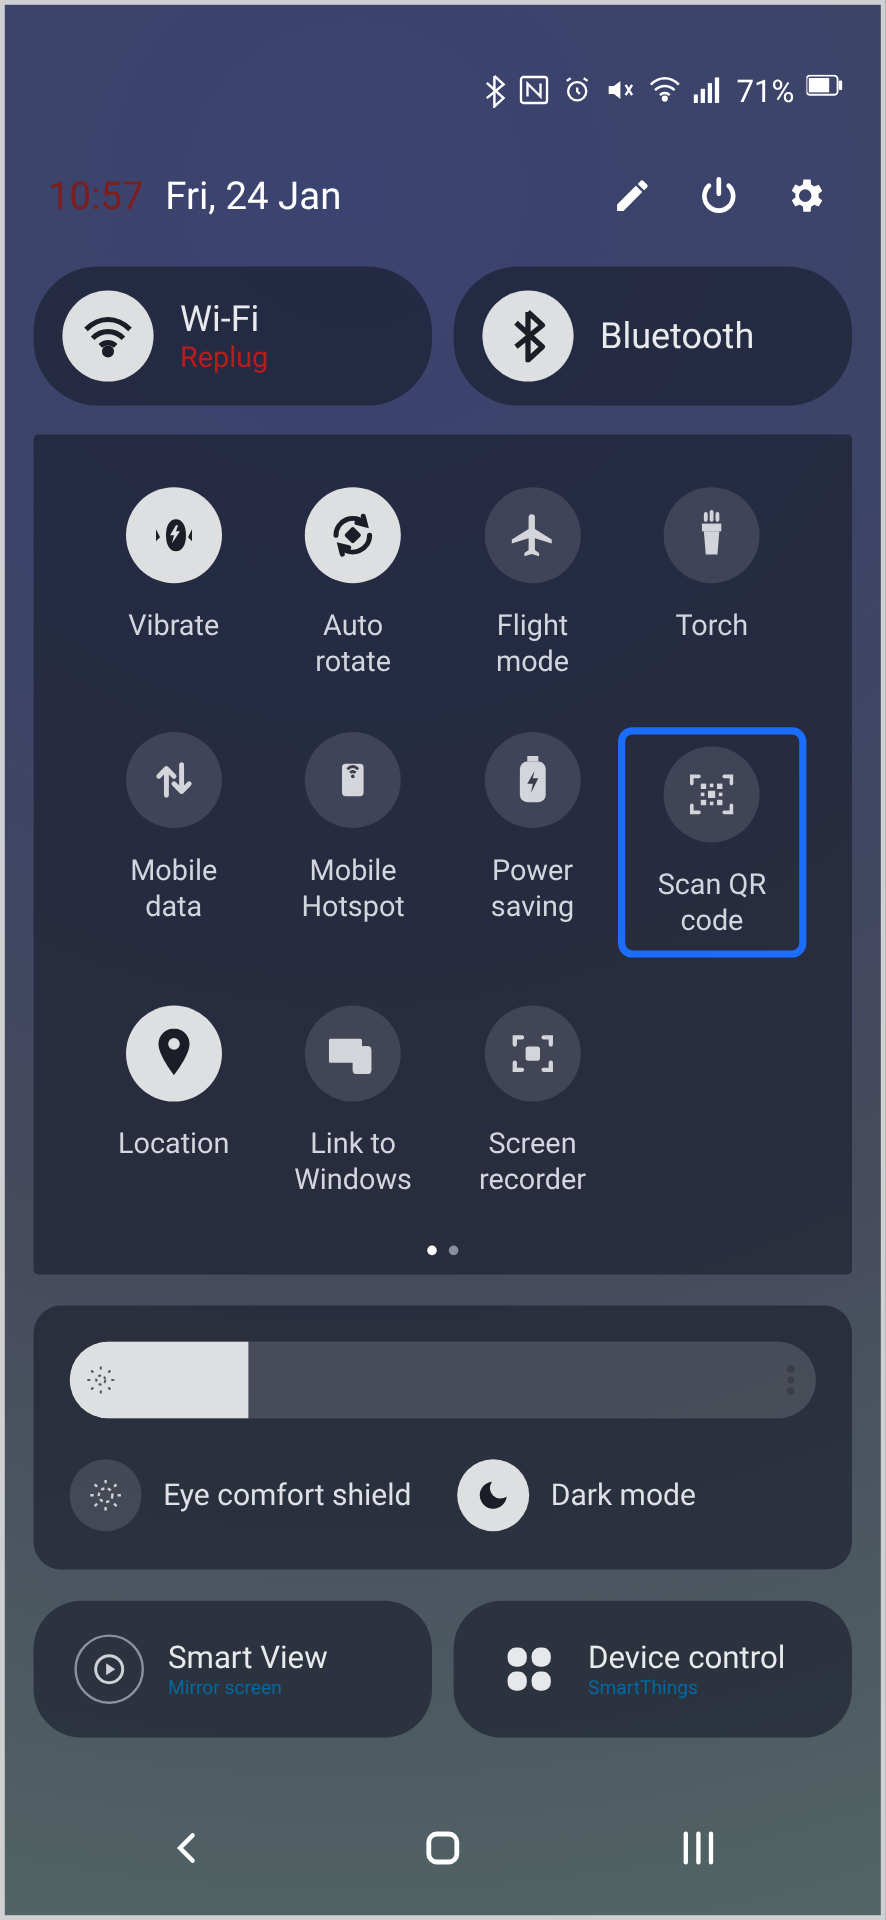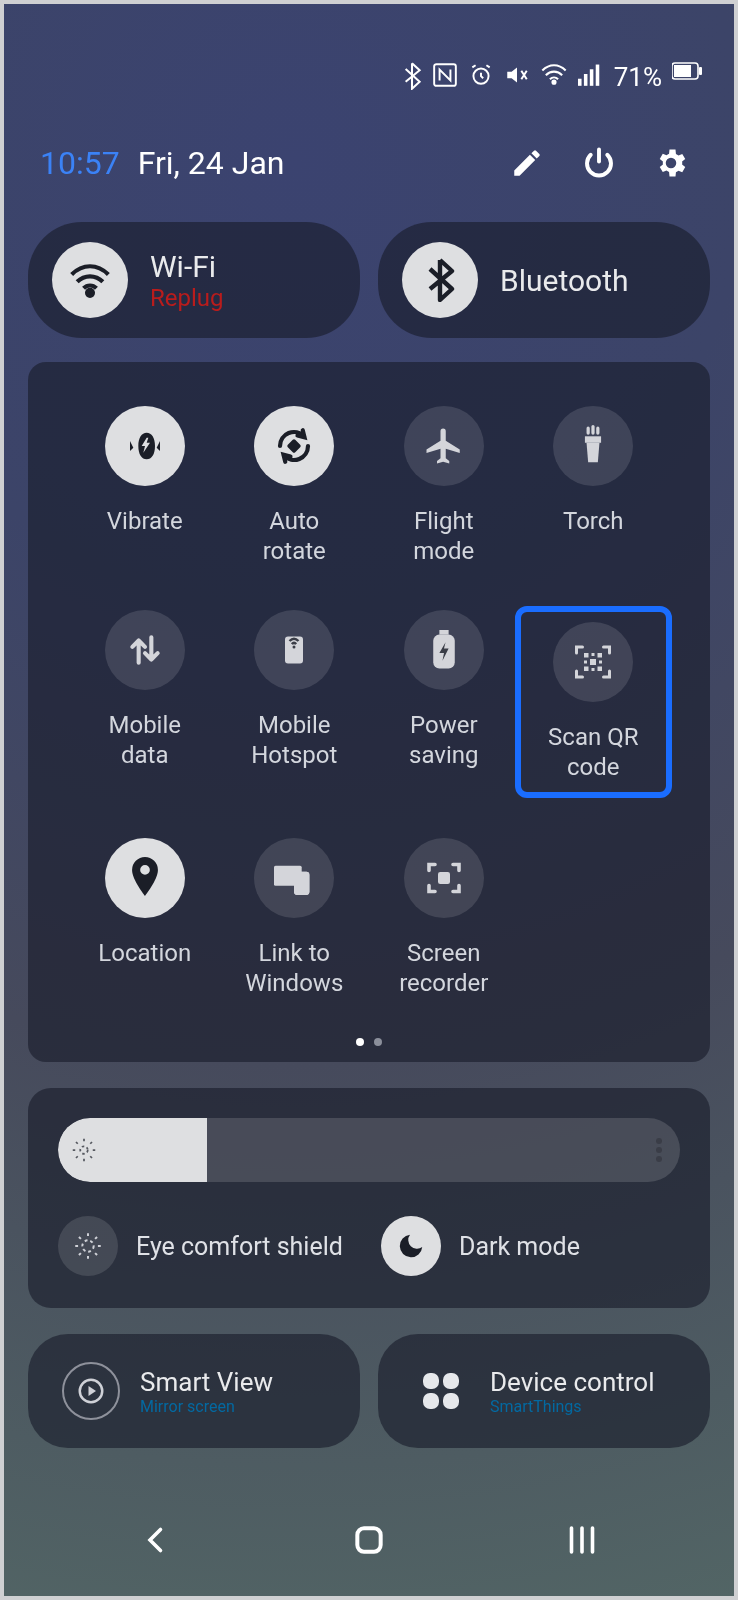"10:57" .header .time { color: #3b82f6 -> #7f1d1d }
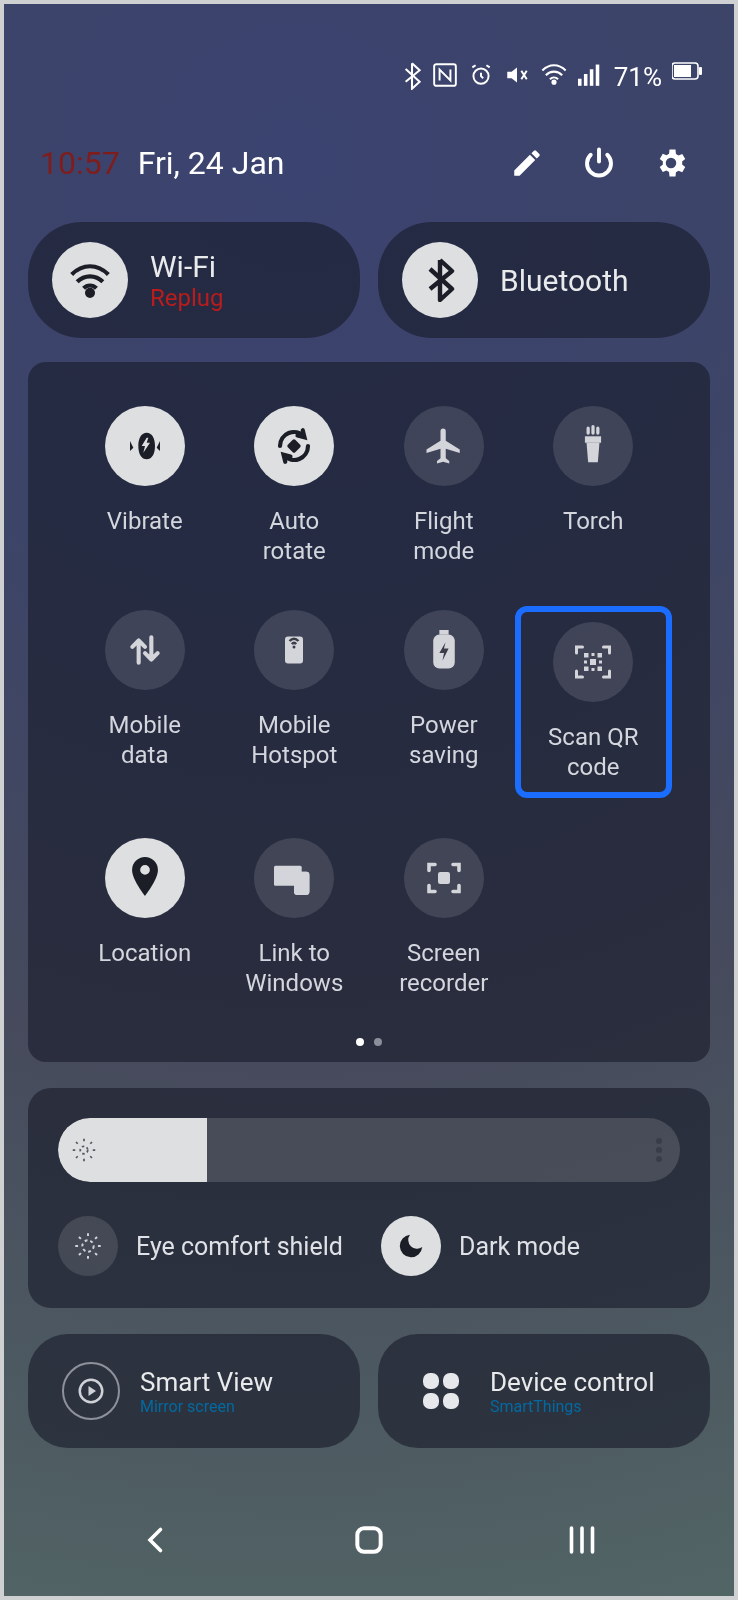"Vibrate" .panel, .panel-sm { border-radius: 18px -> 4px }
